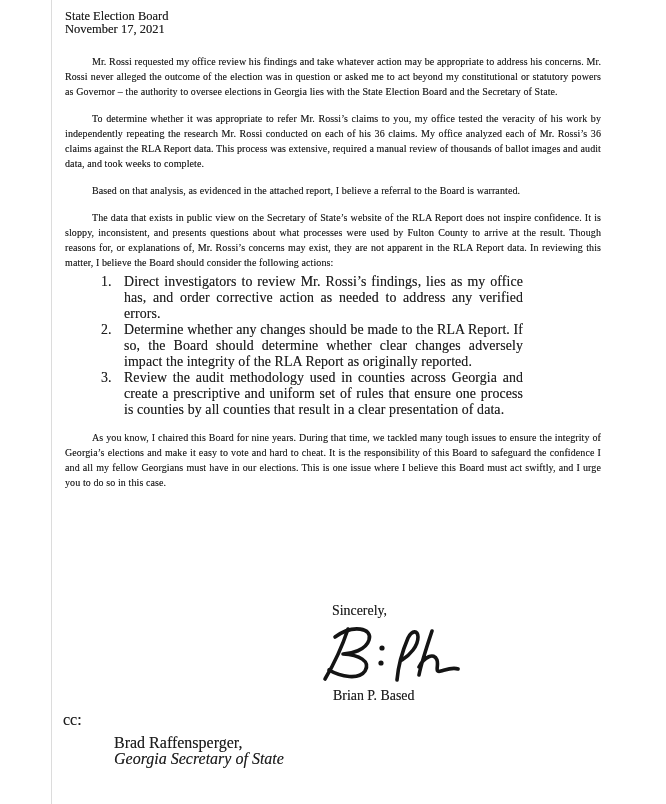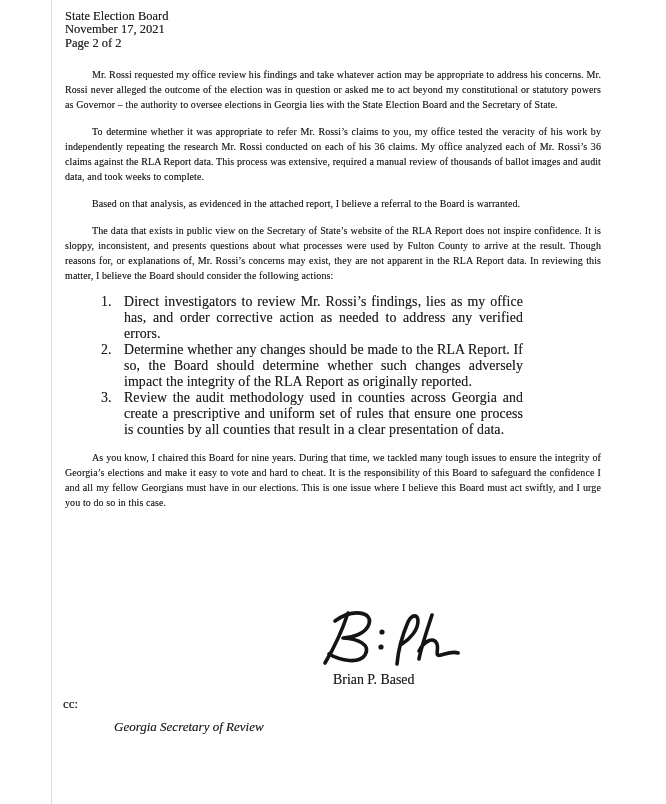"Page 2 of 2" div { html: <div>Page 2 of 2</div> -> none }
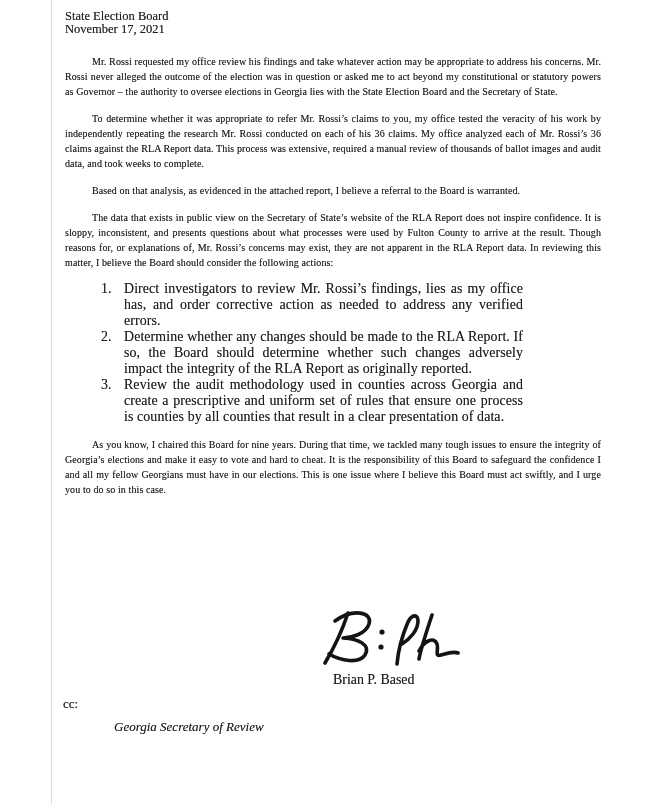"The data that exists in" .body-text p.no-bottom { margin-bottom: 11px -> 4px }
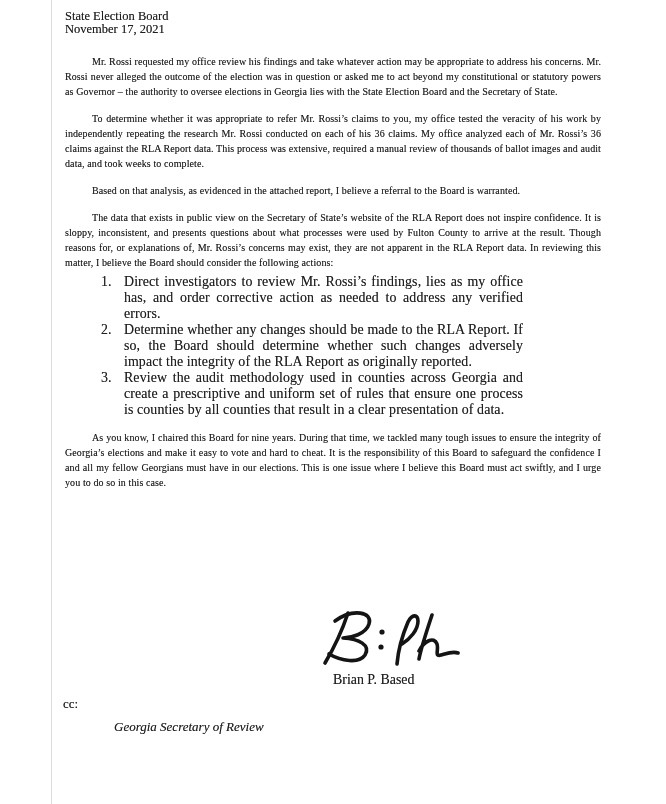"Determine whether any changes should" span.li-text { text: such -> clear }
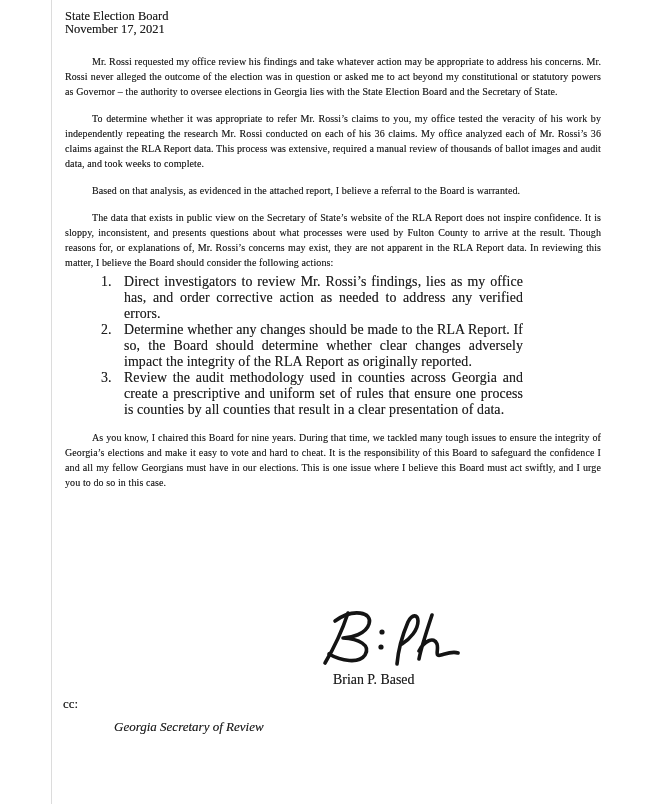"Sincerely," div.sig-closing { html: none -> <div>Sincerely,</div> }
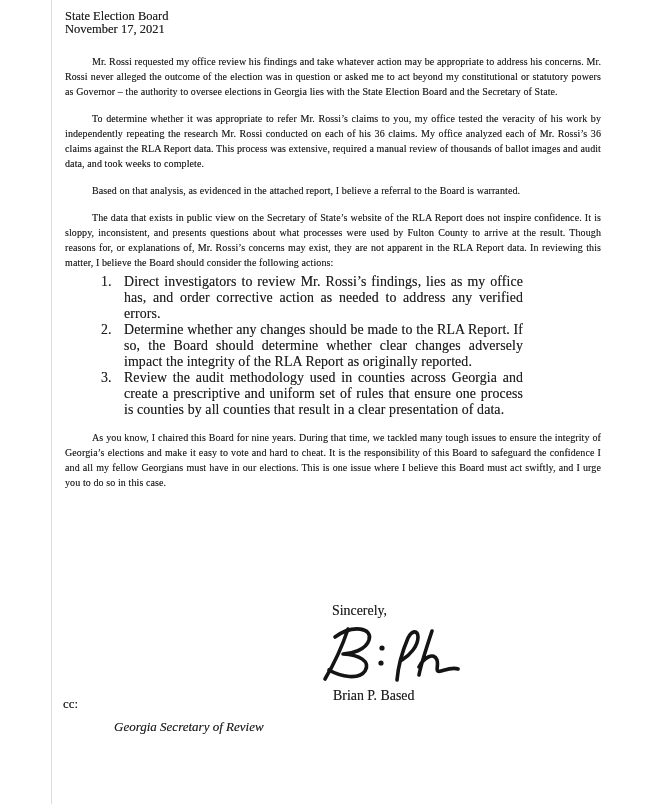"cc:" .cc-block { font-size: 13px -> 16px; top: 696px -> 712px }
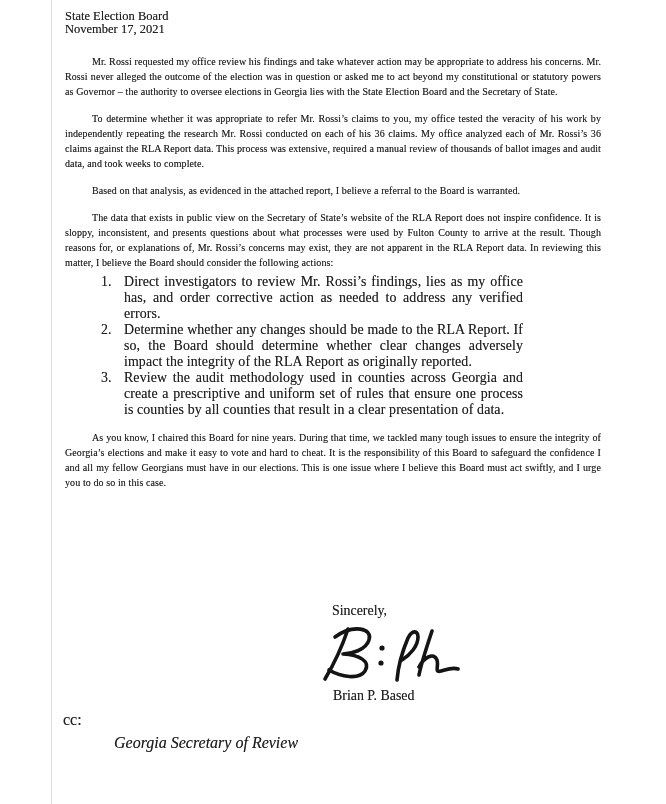"Brad Raffensperger," div.cc-name { html: none -> <div>Brad Raffensperger,</div> }
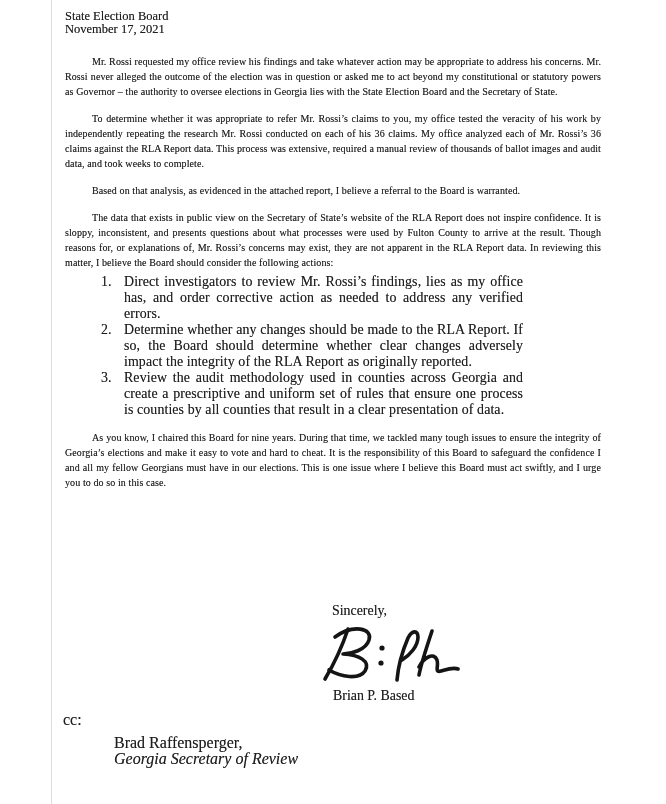"Georgia Secretary of Review" div.cc-title { text: Review -> State }
